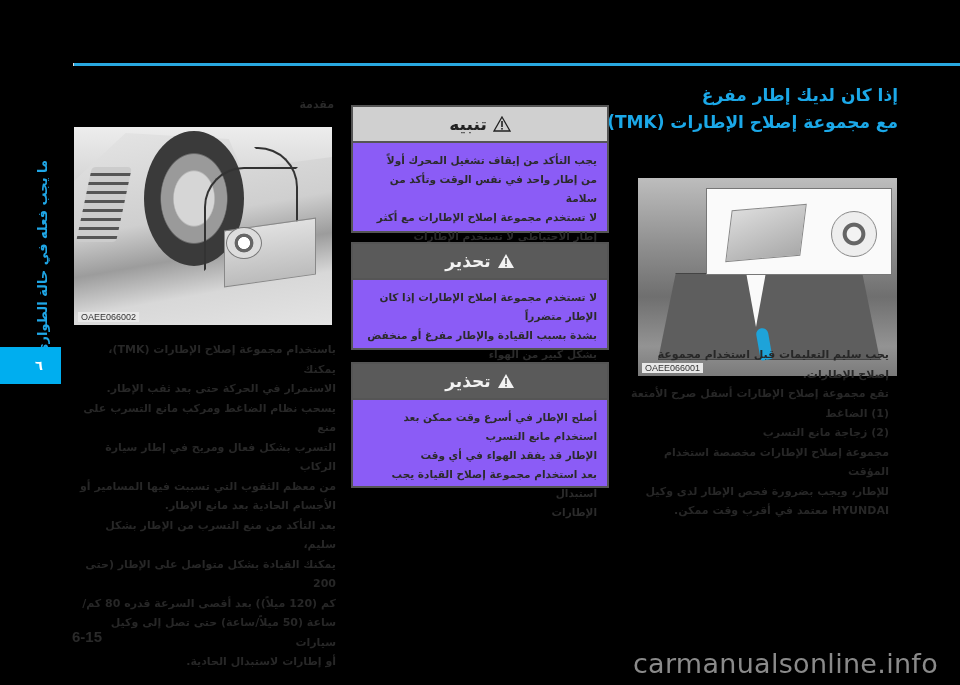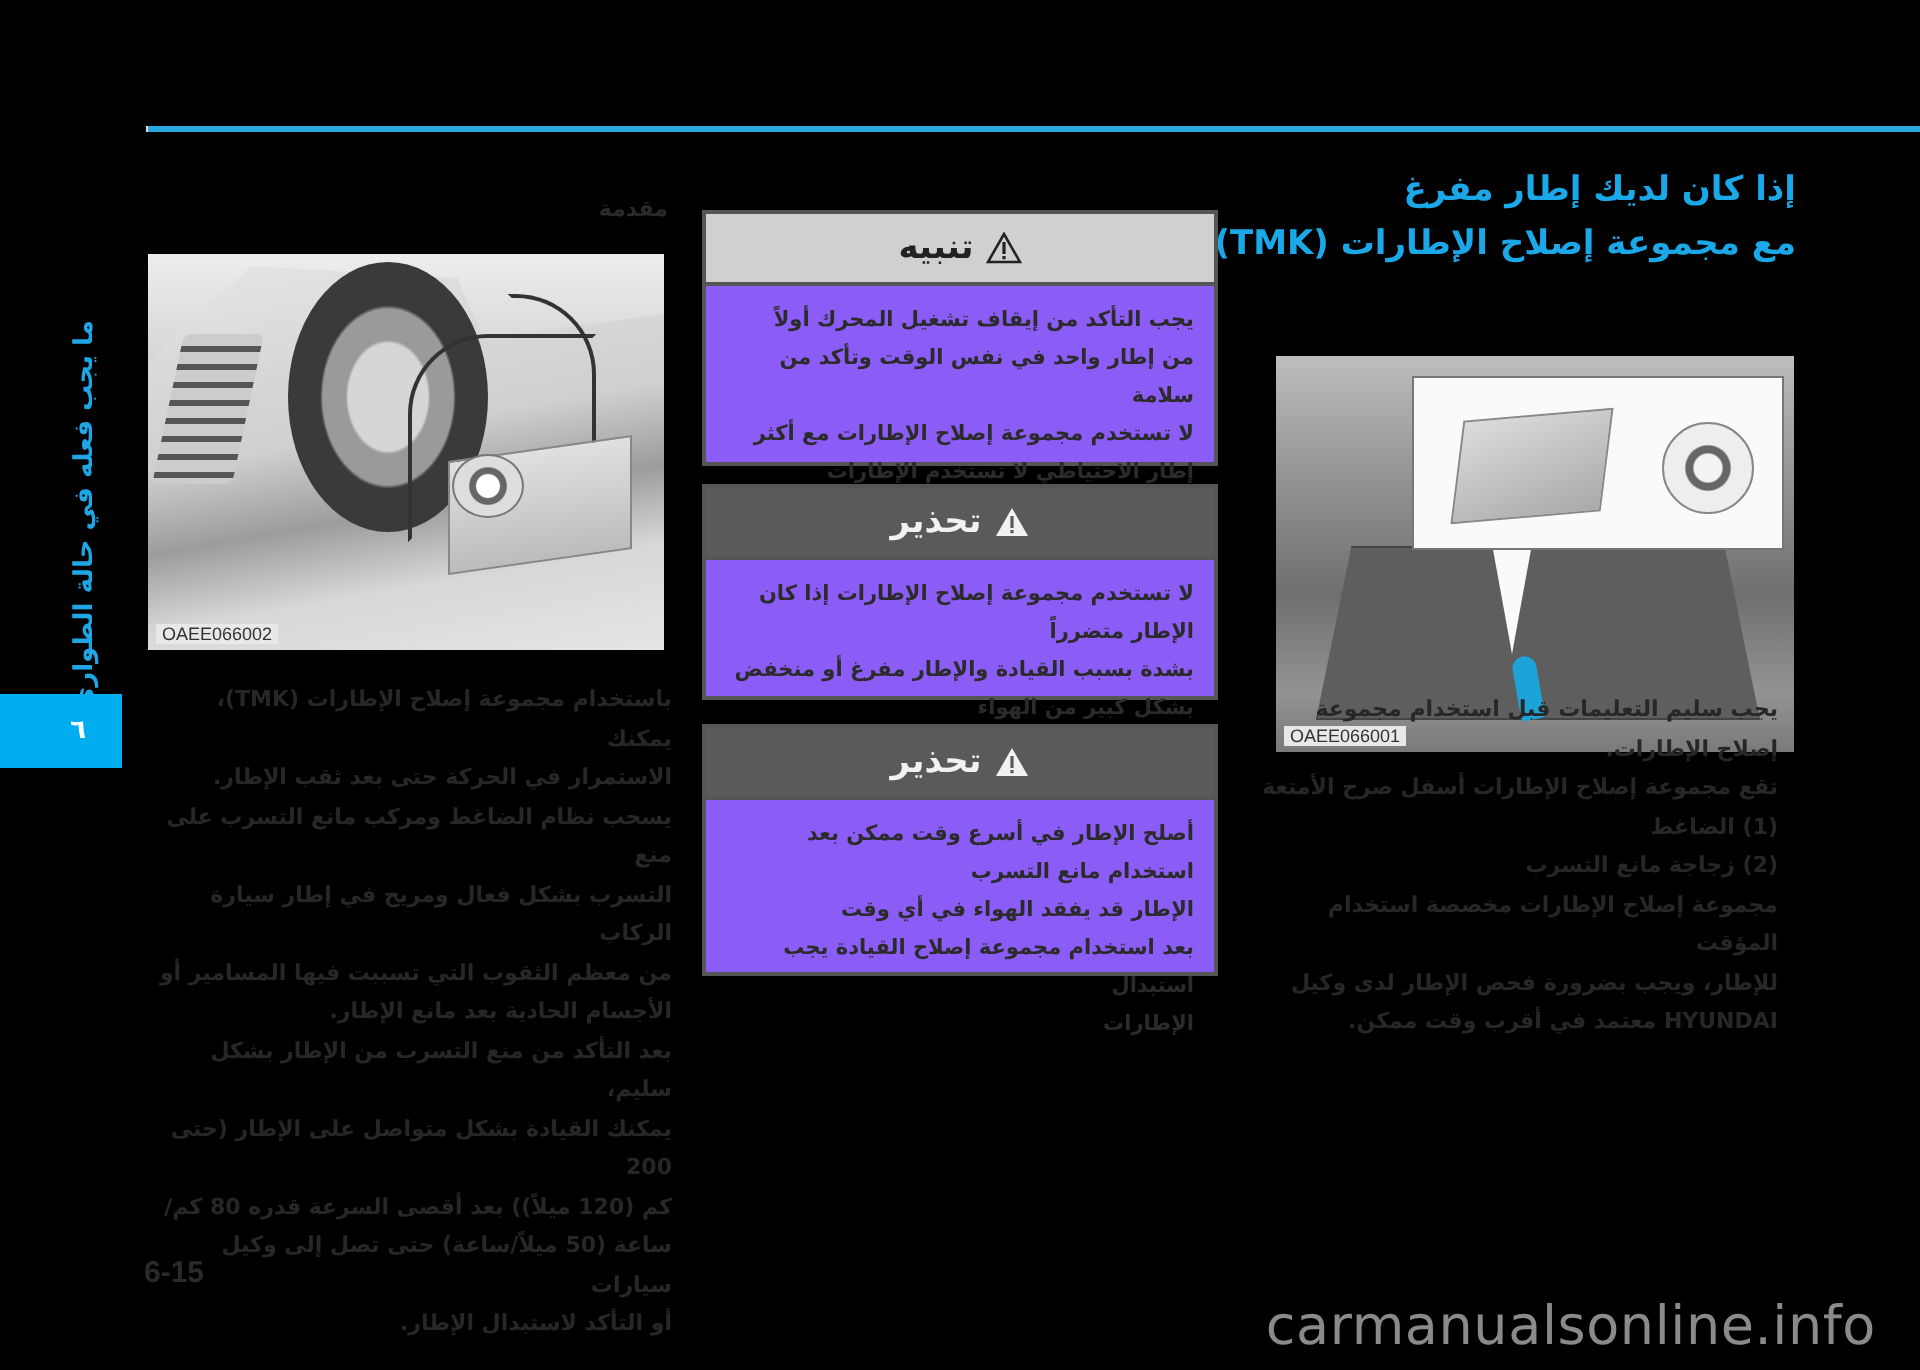"أو التأكد لاستبدال الإطار." div { text: التأكد لاستبدال الإطار -> إطارات لاستبدال الحادية }
